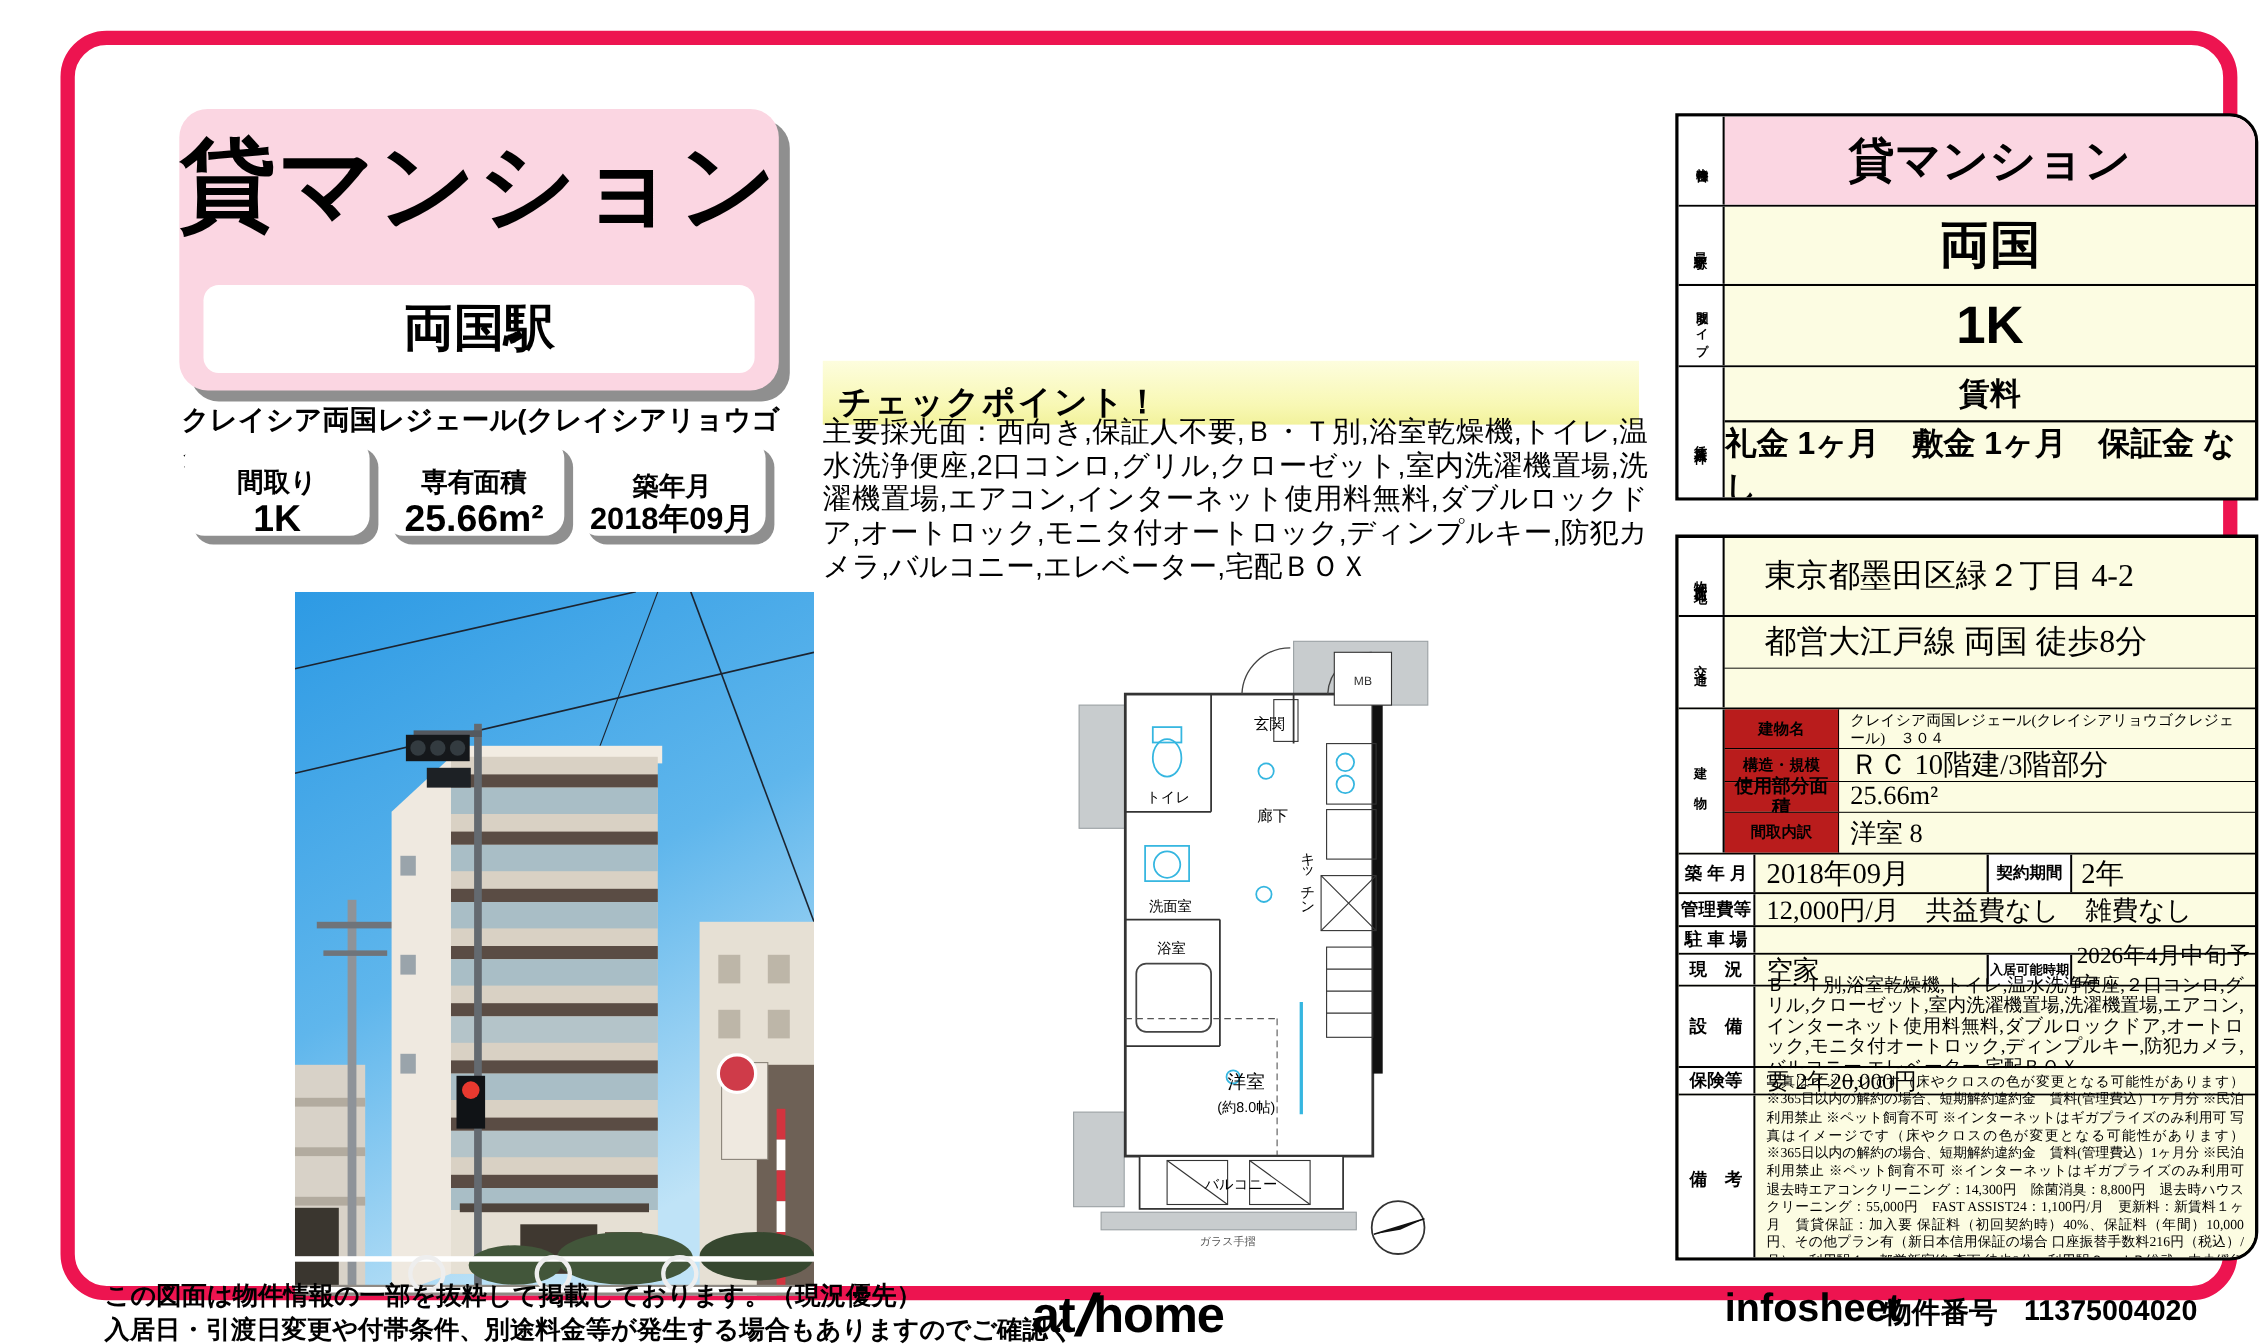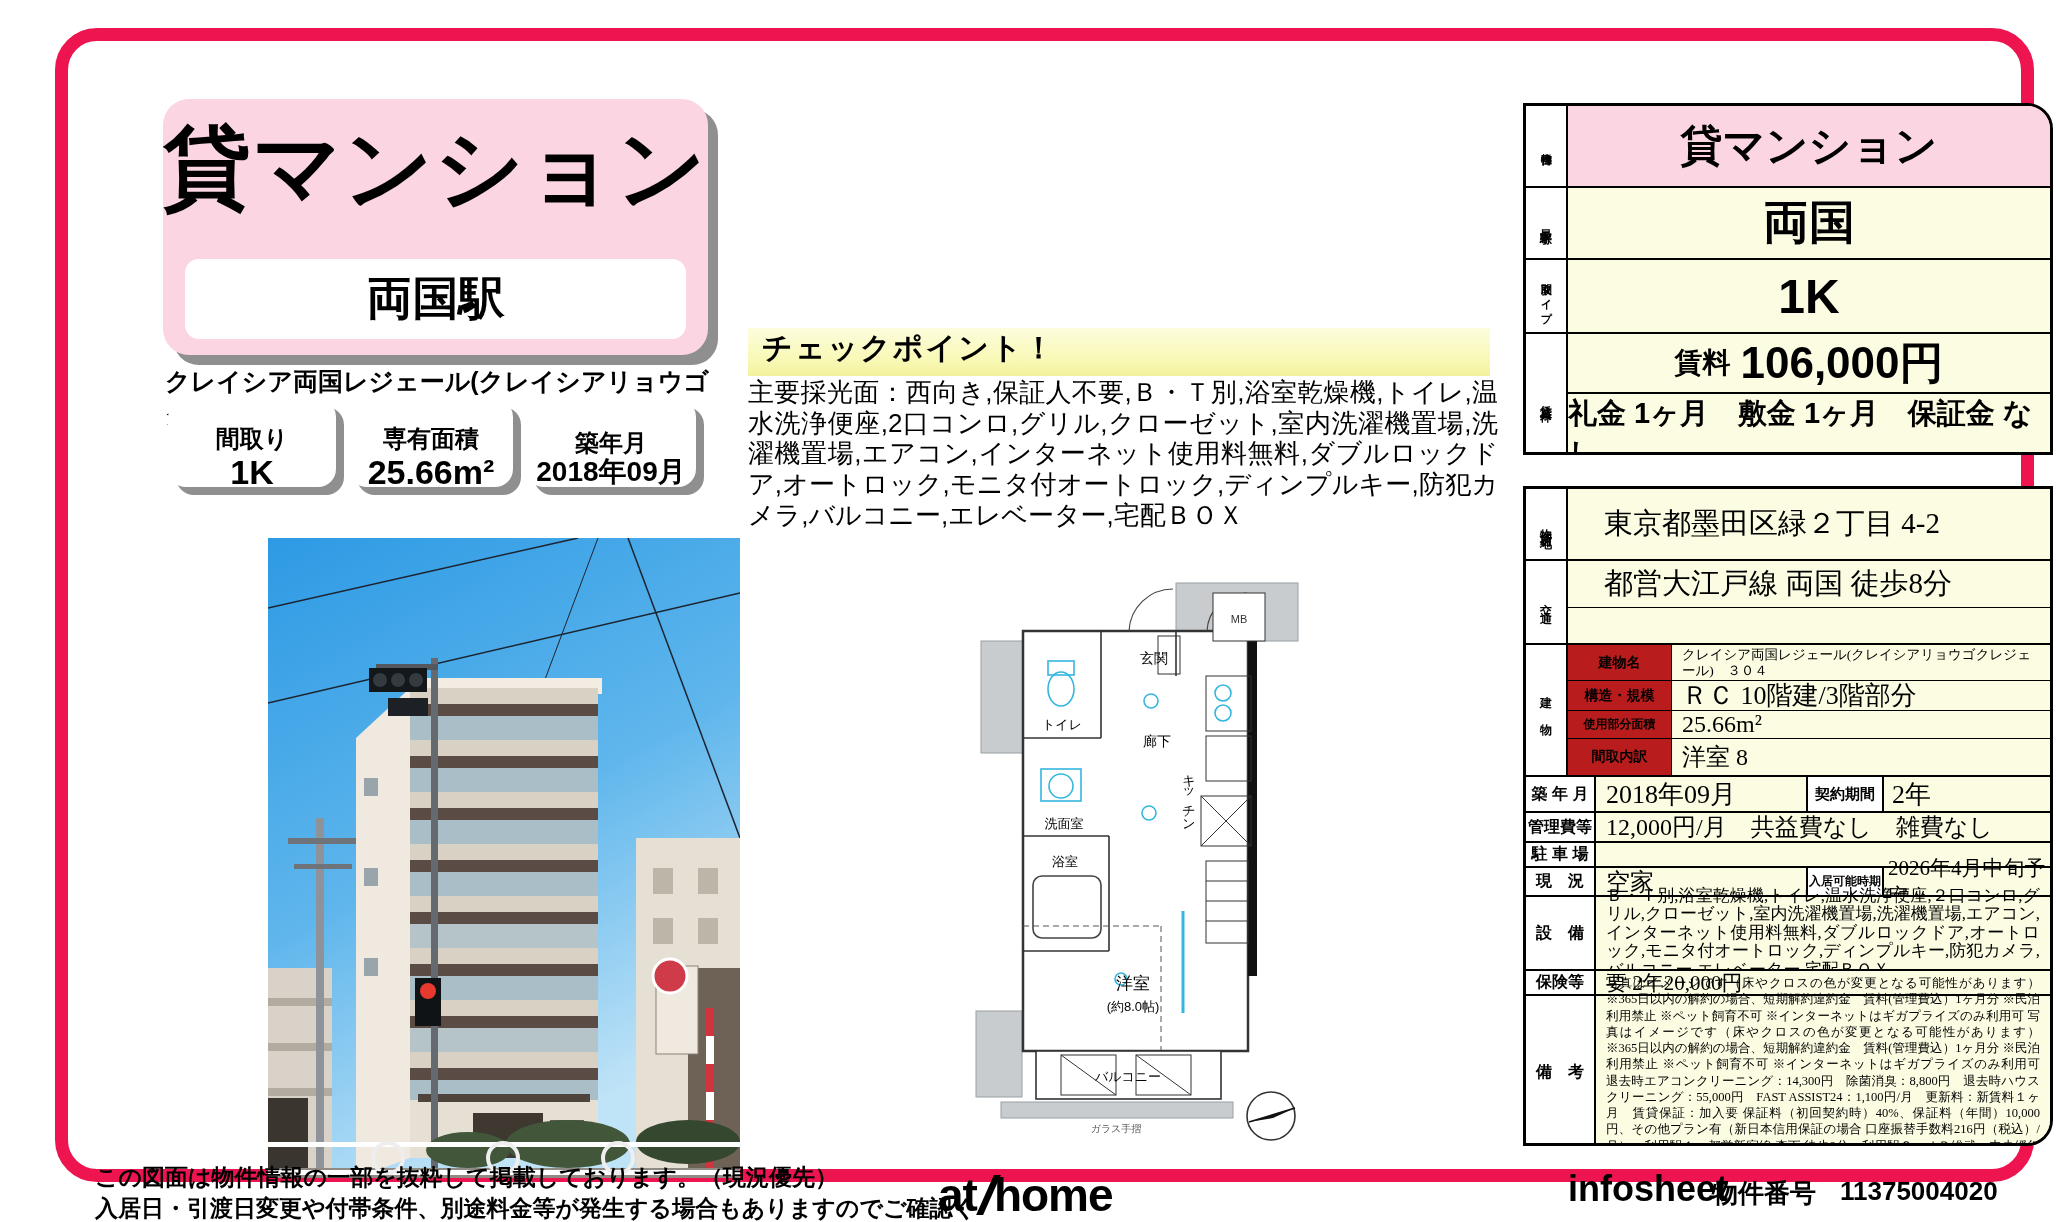"チェックポイント！" .chk-head { align-items: flex-start -> flex-end; height: 48px -> 58px }
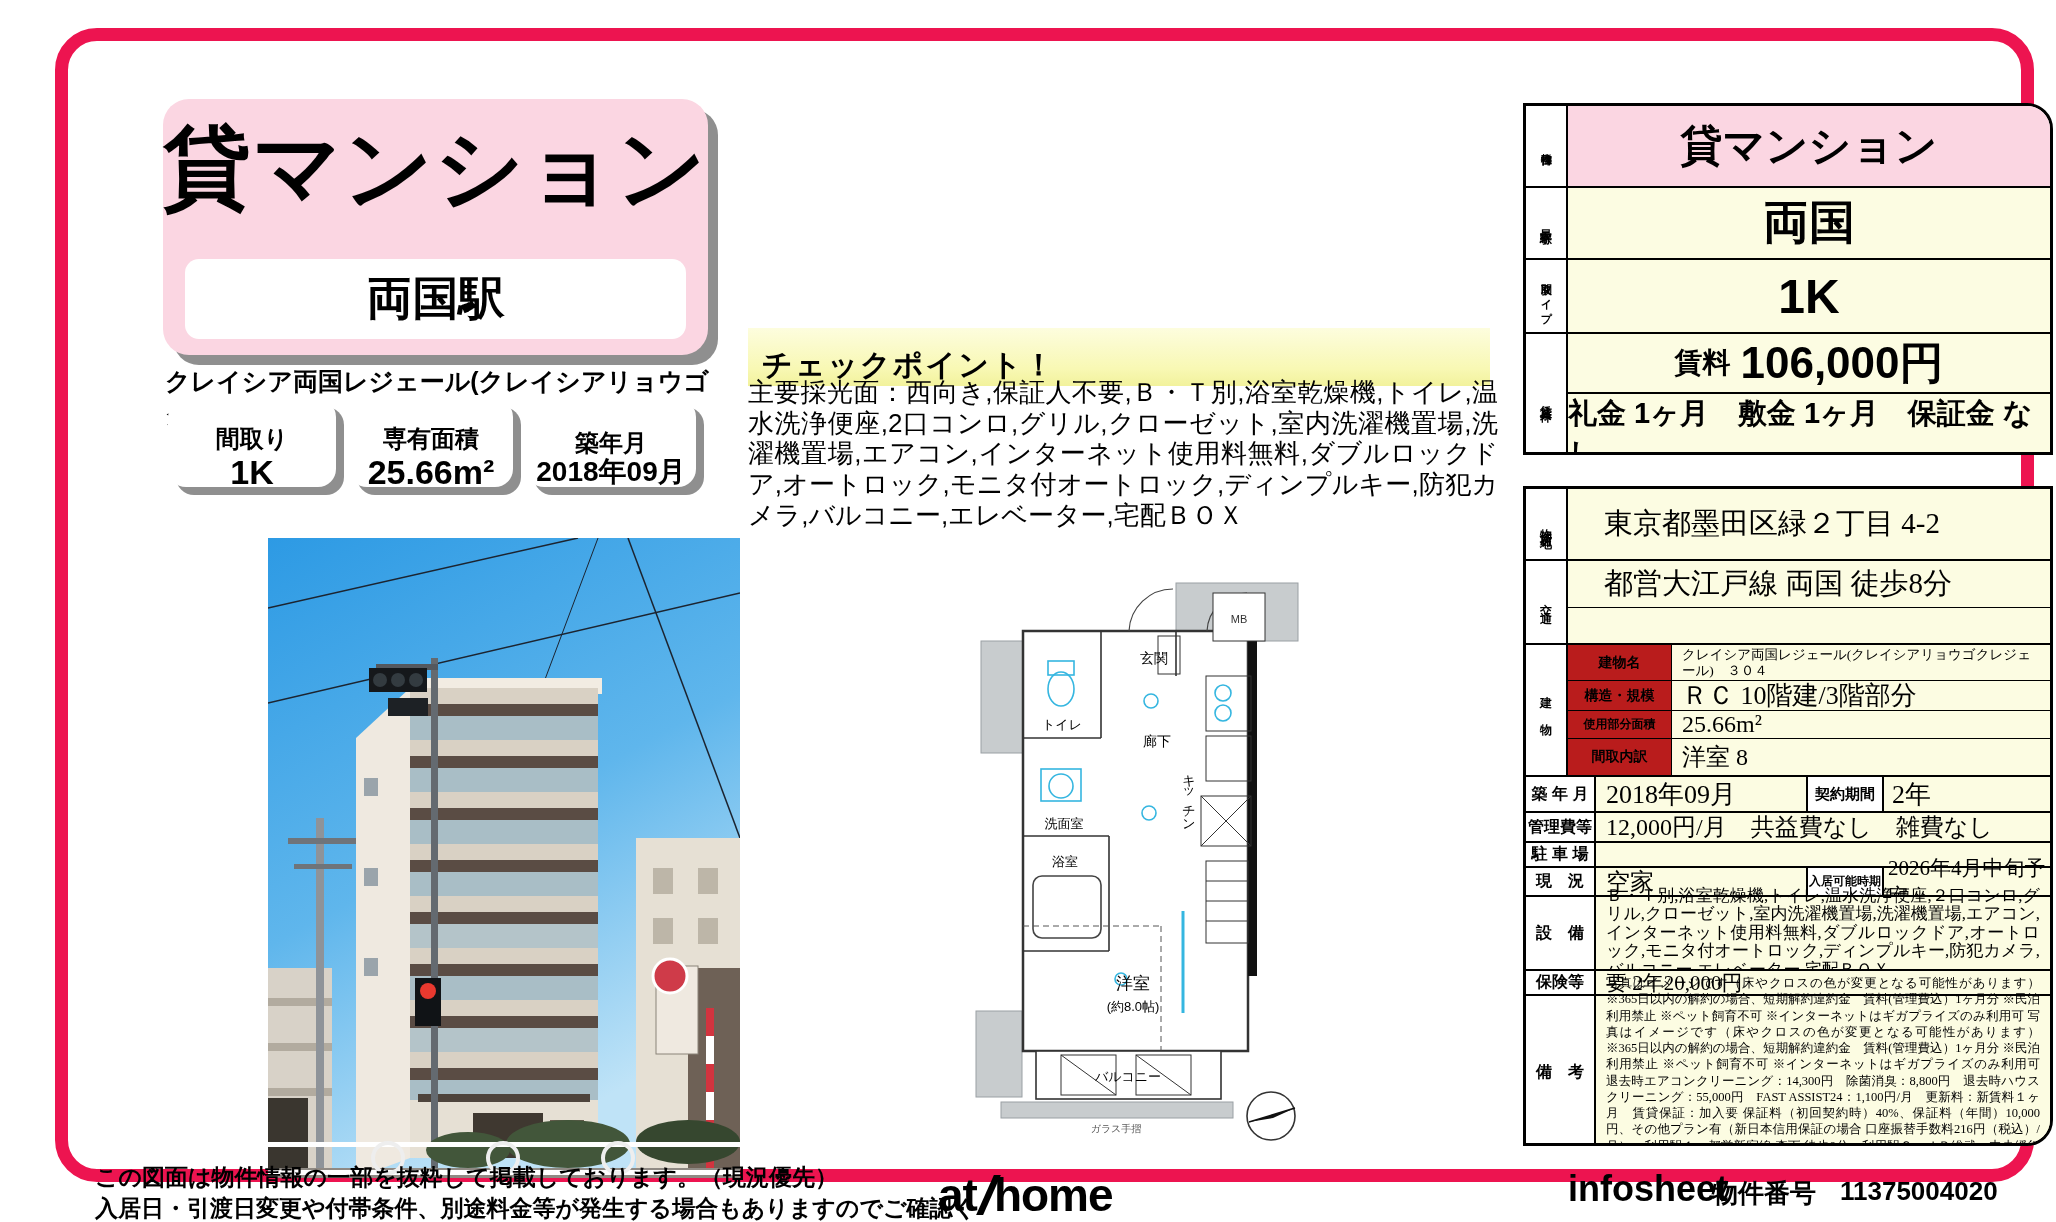"106,000円" span.rent-amount { html: <span>106,000円</span> -> none }
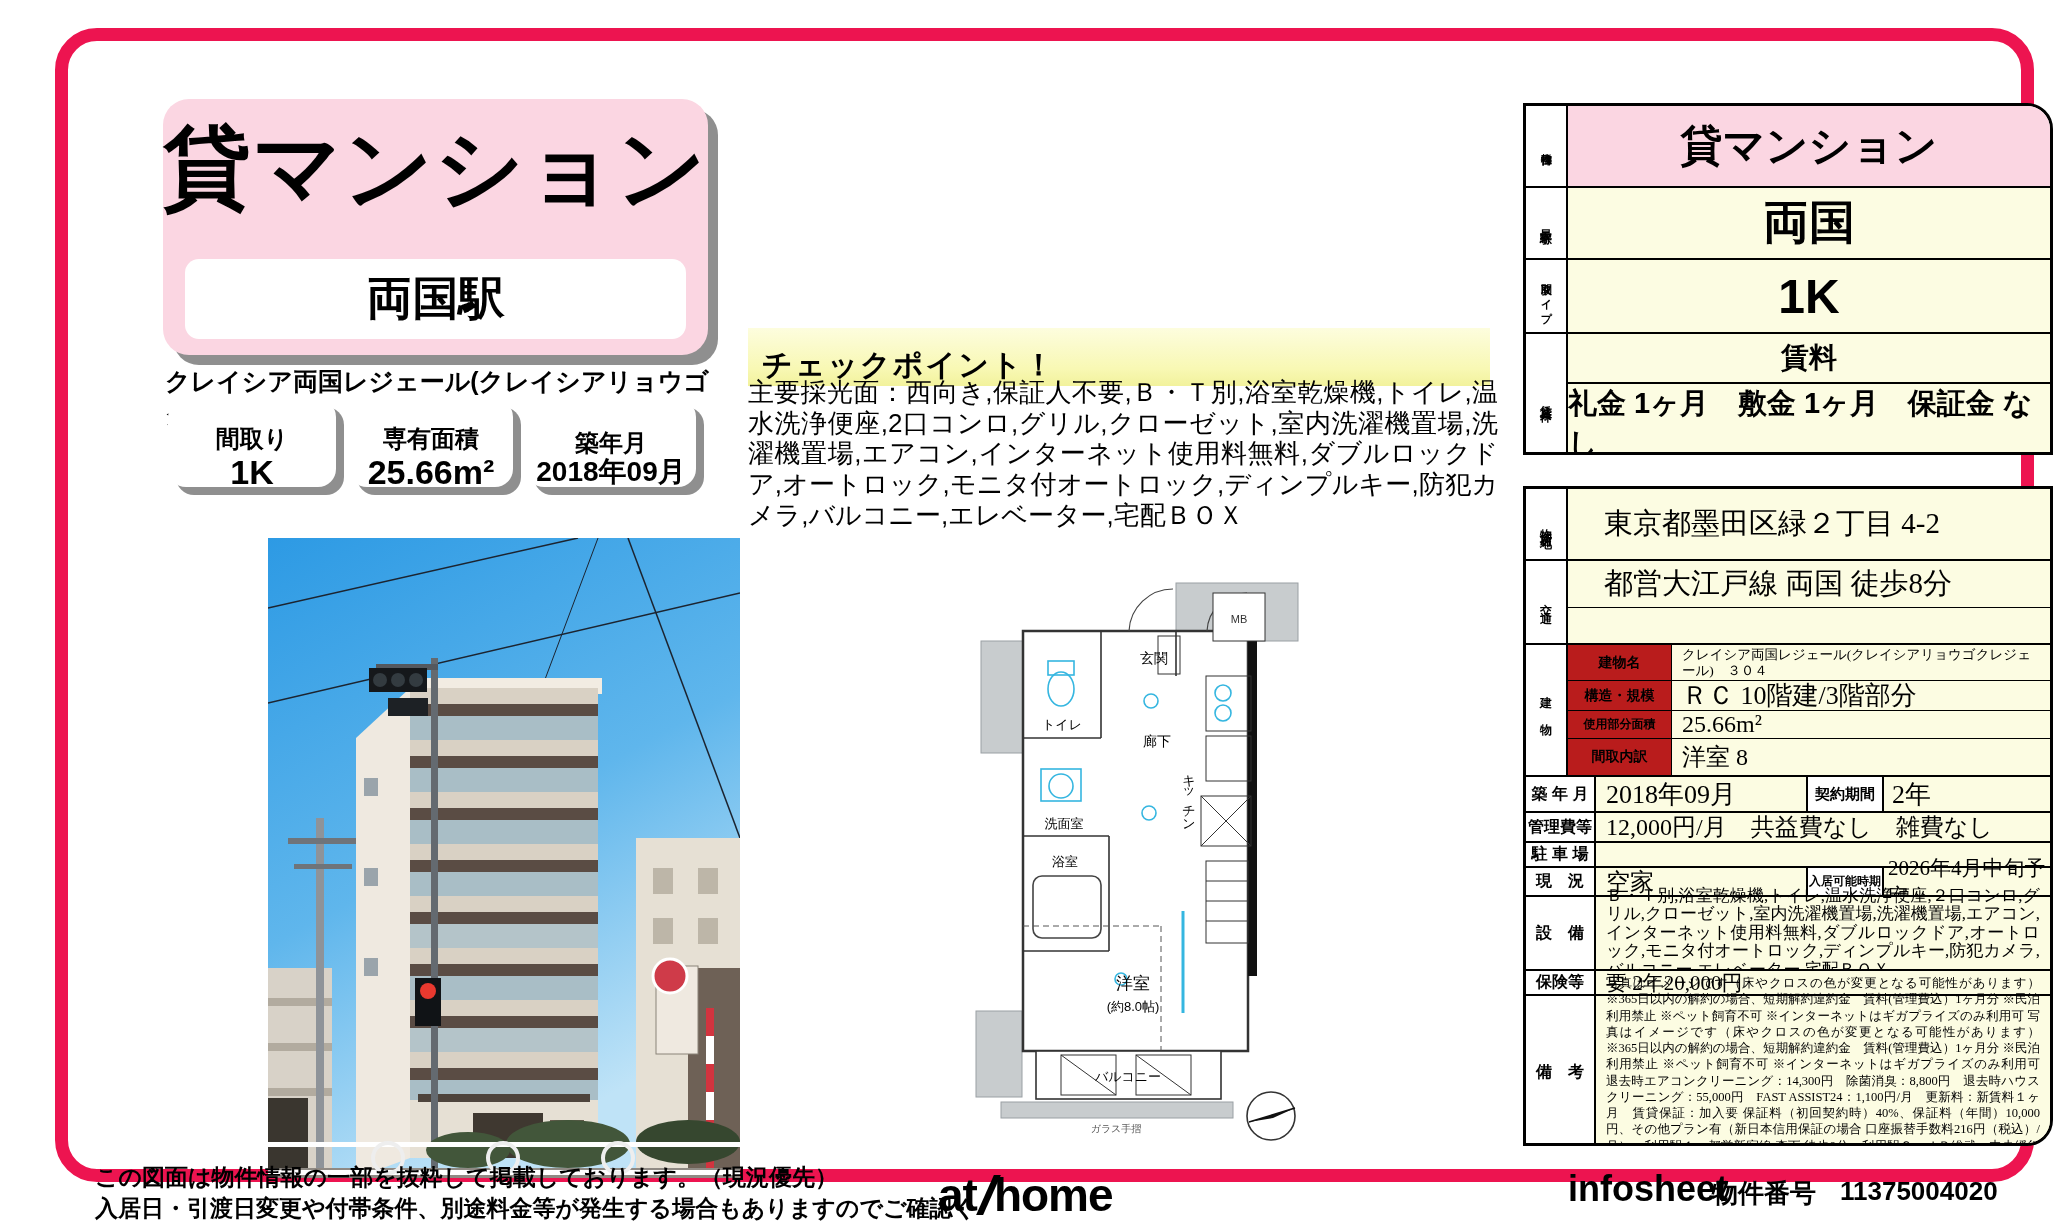"使用部分面積" div.sublab { font-size: 12px -> 17px }
